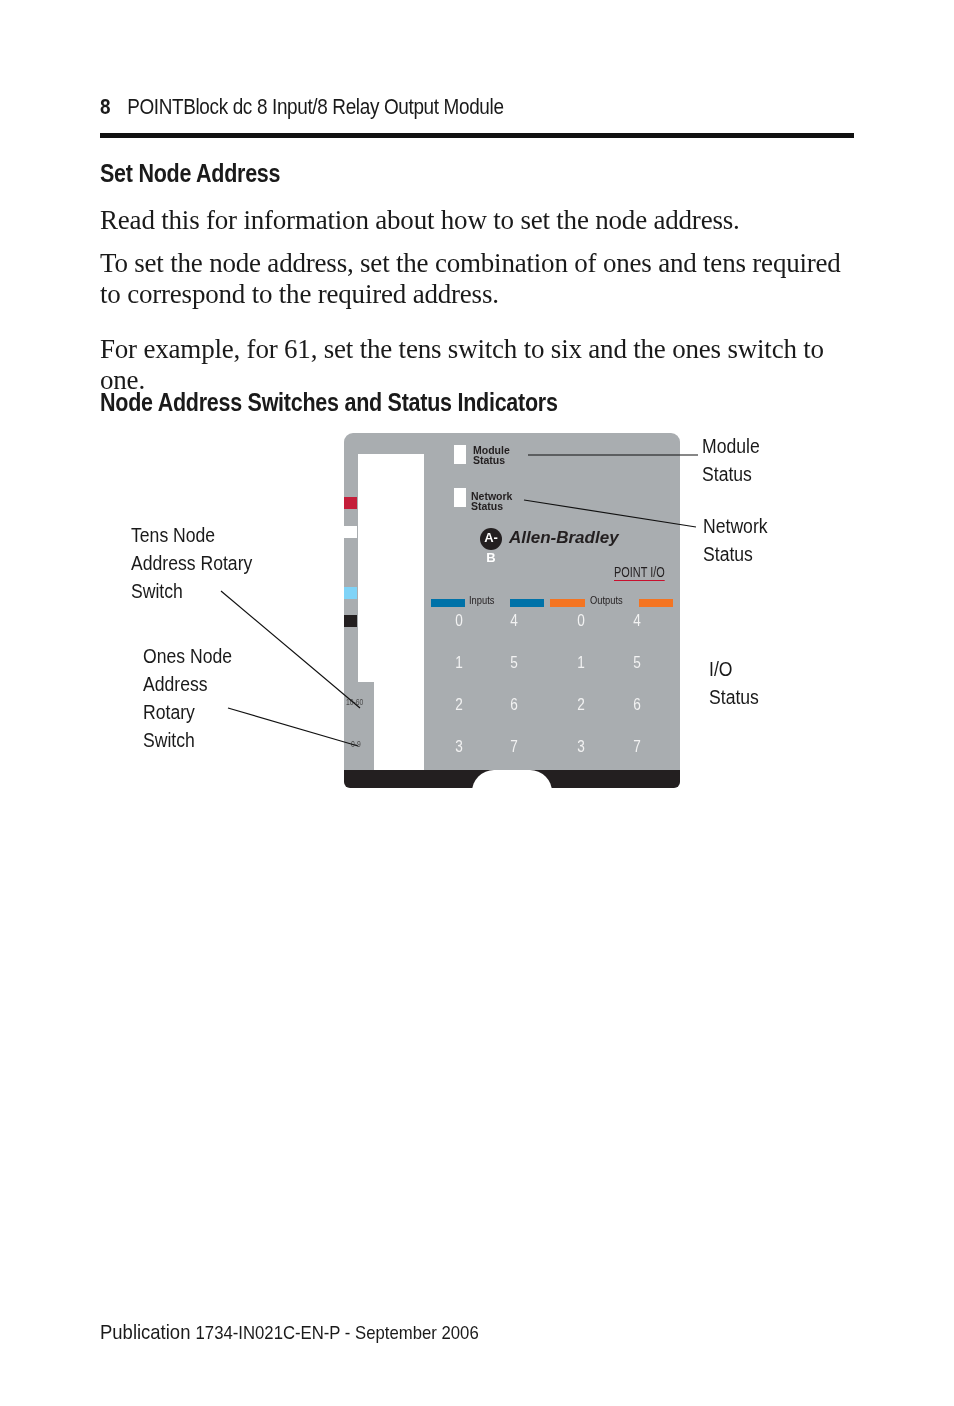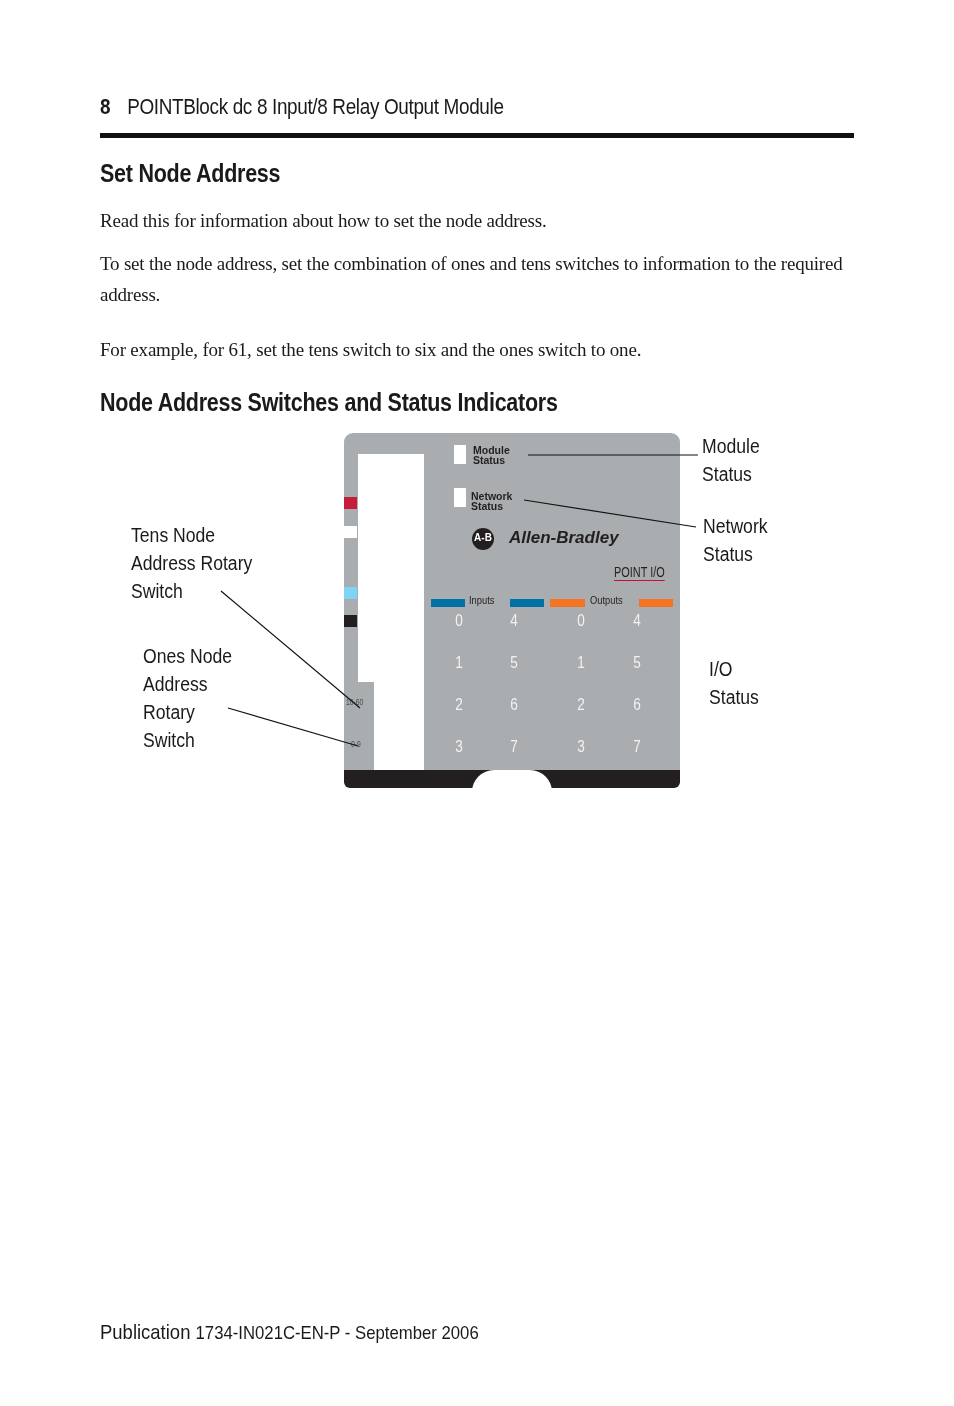"Read this for information about" p.body { font-size: 19px -> 27px }
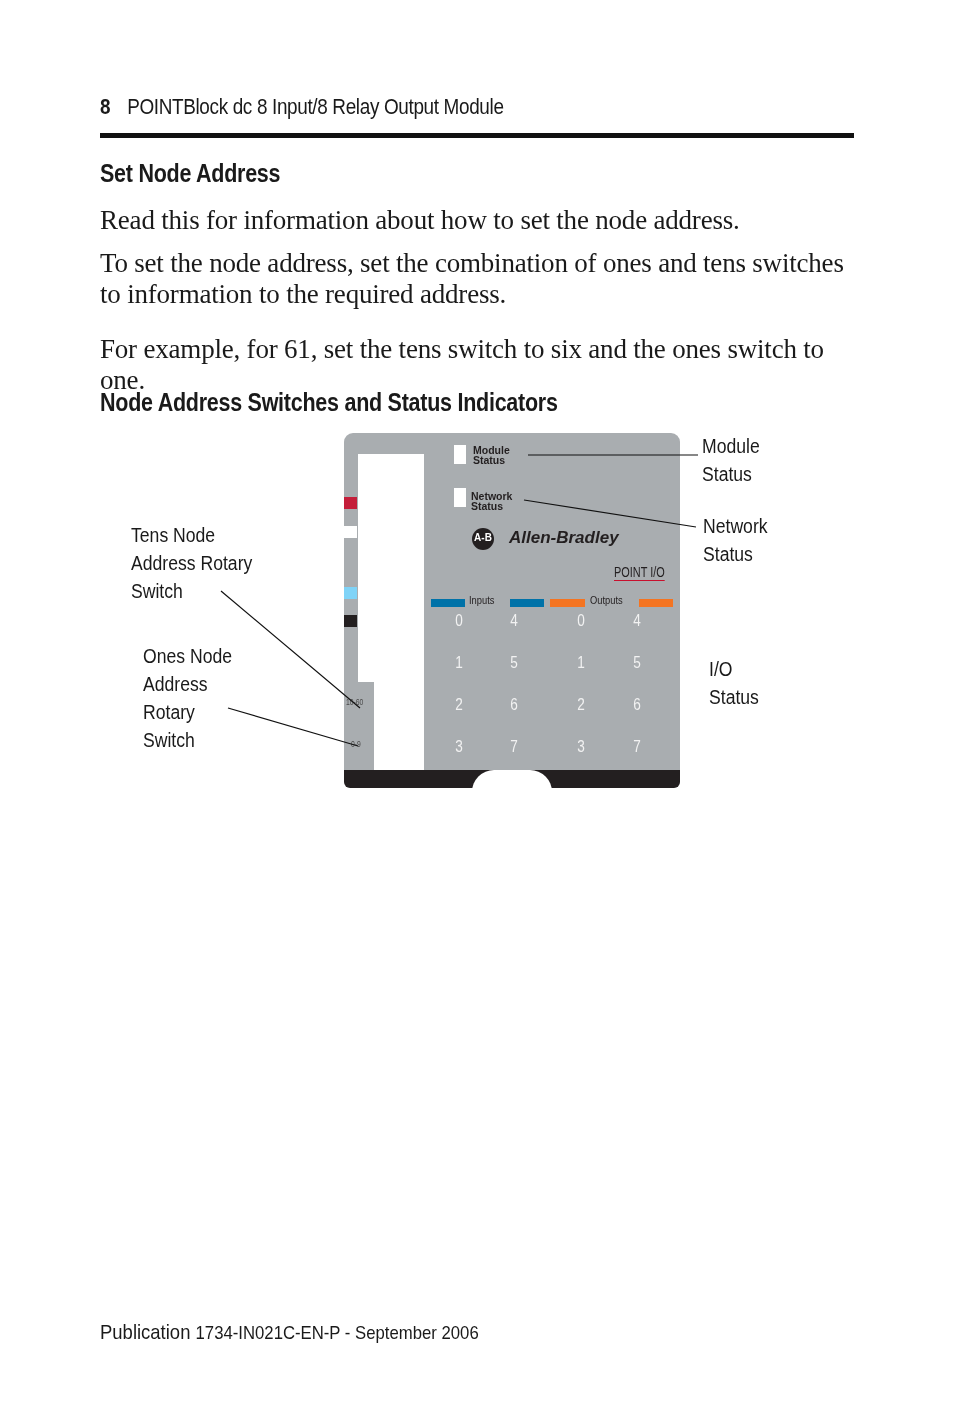"To set the node address," p.body { text: switches to information -> required to correspond }
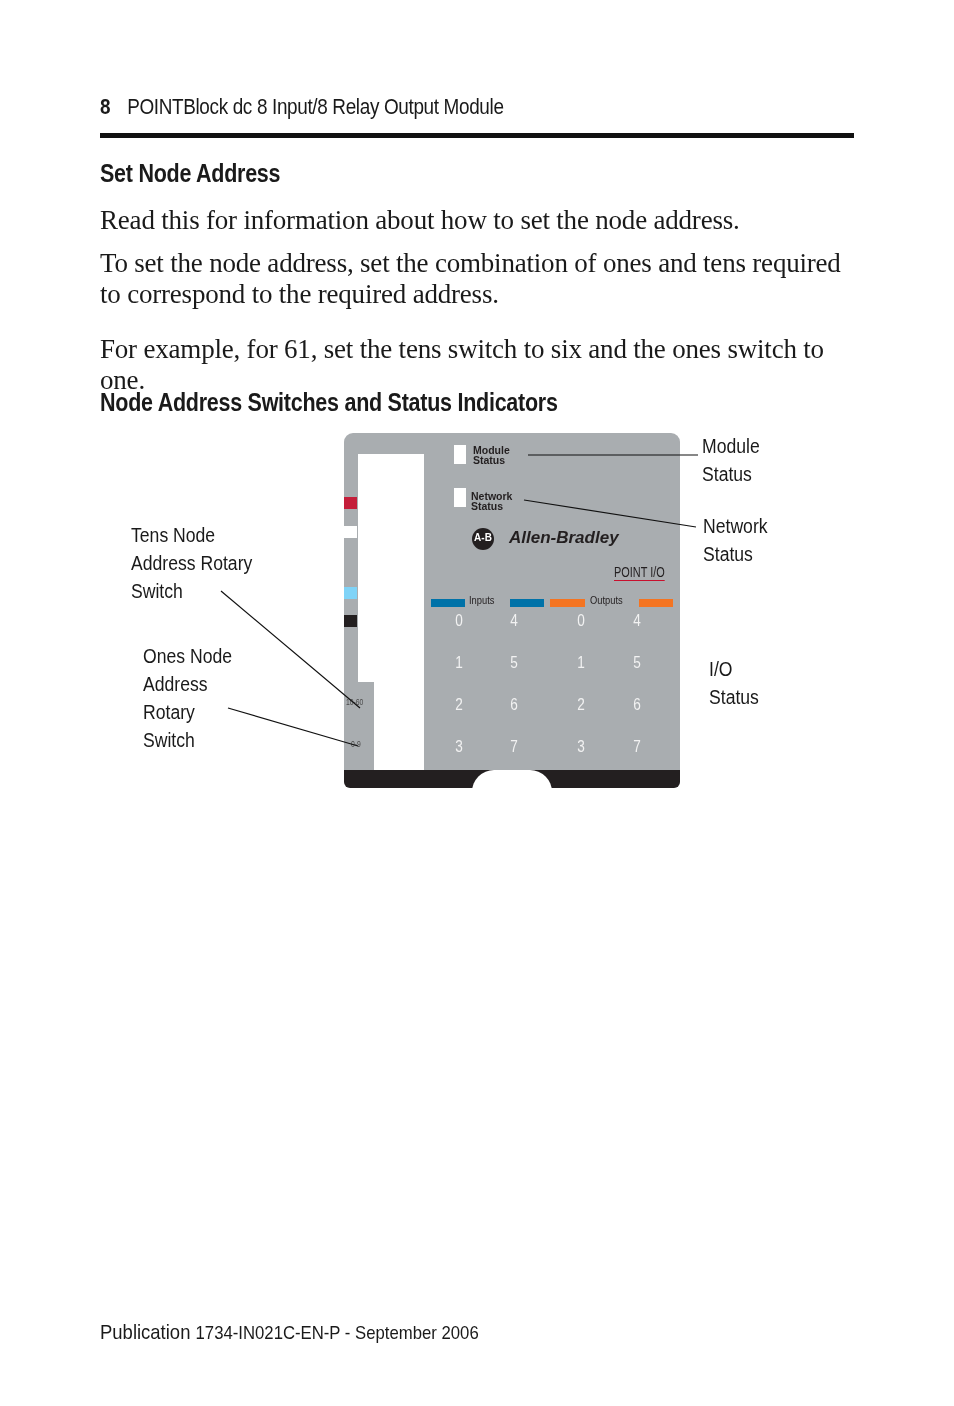"A-B" .ab-logo { font-size: 10px -> 13px; left: 128px -> 136px }
